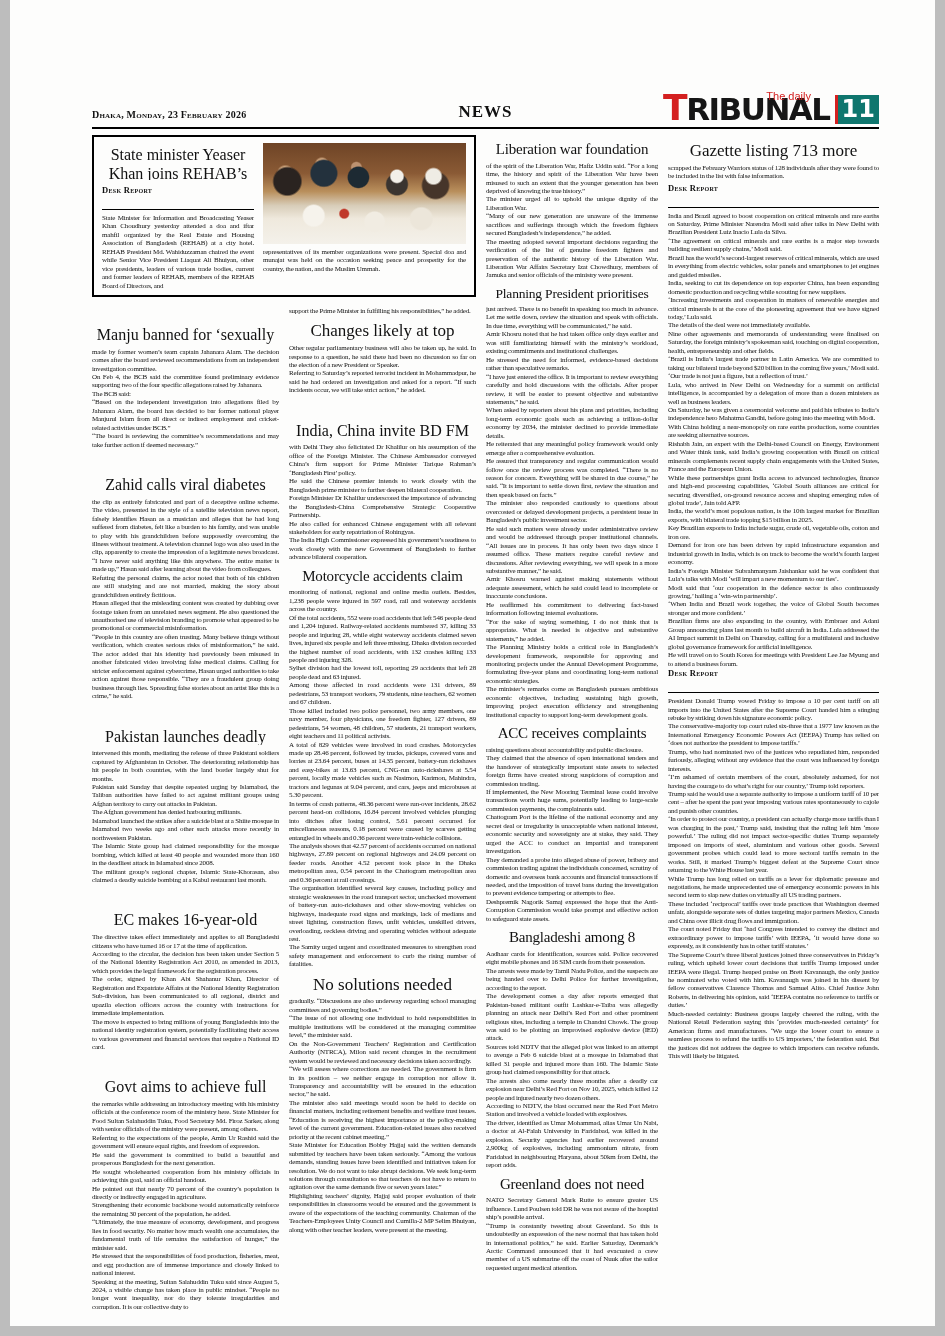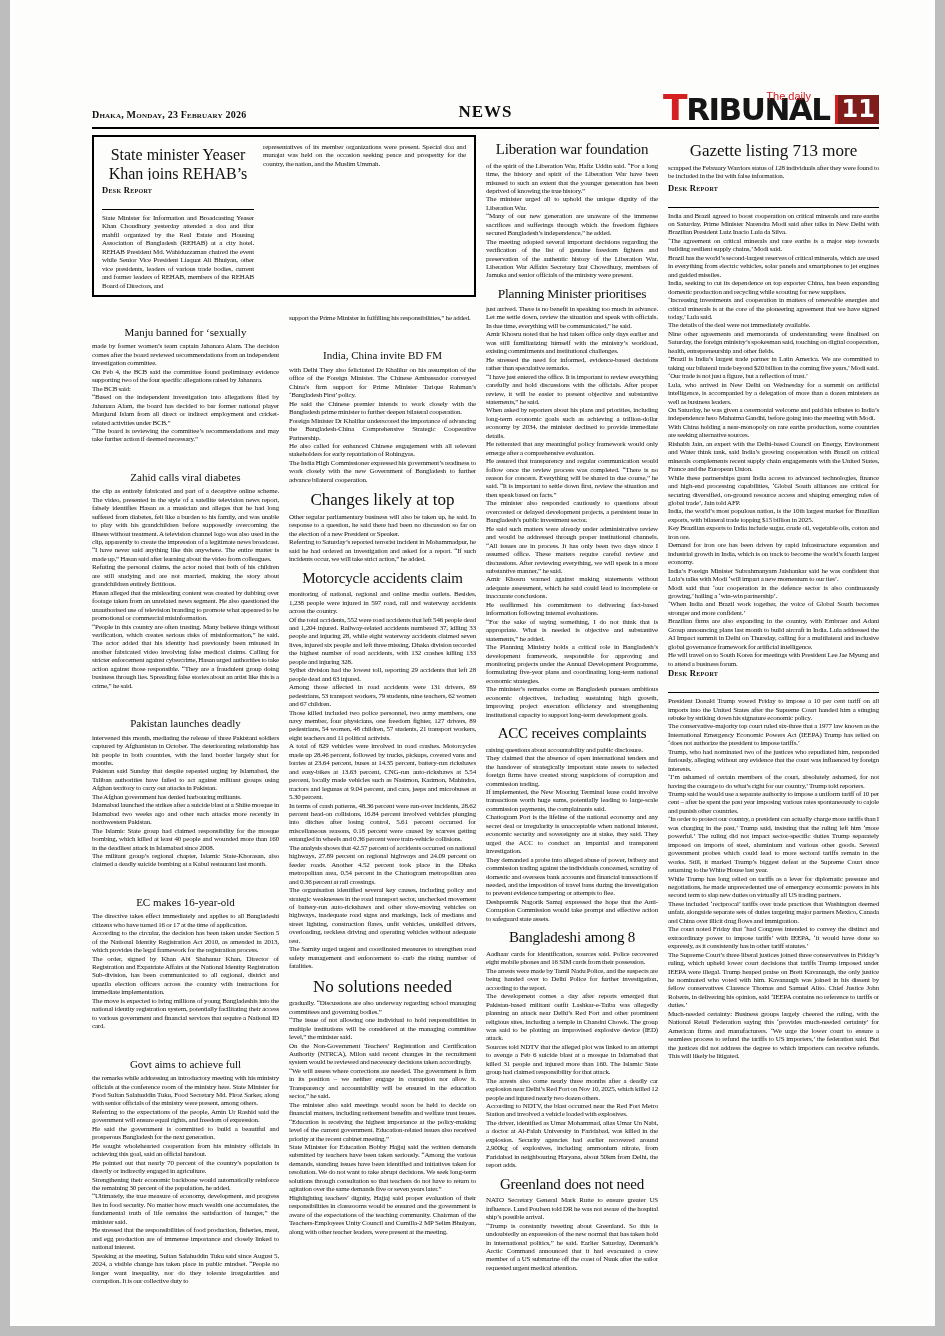"11" .mast-pageno { background: #7f1d1d -> #0f766e }
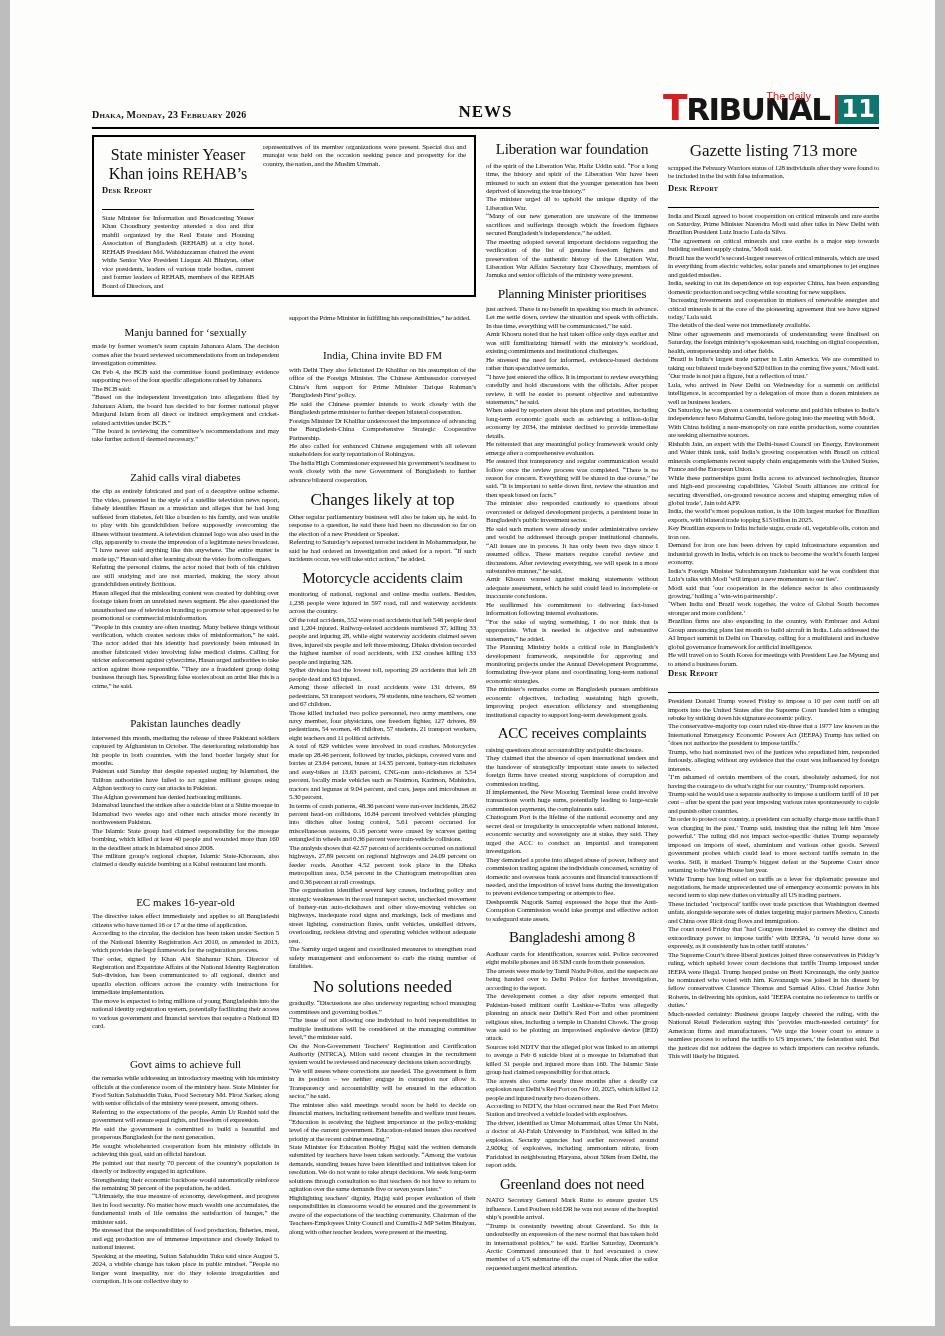"representatives of its member" .boxed-right { flex-direction: row -> column }
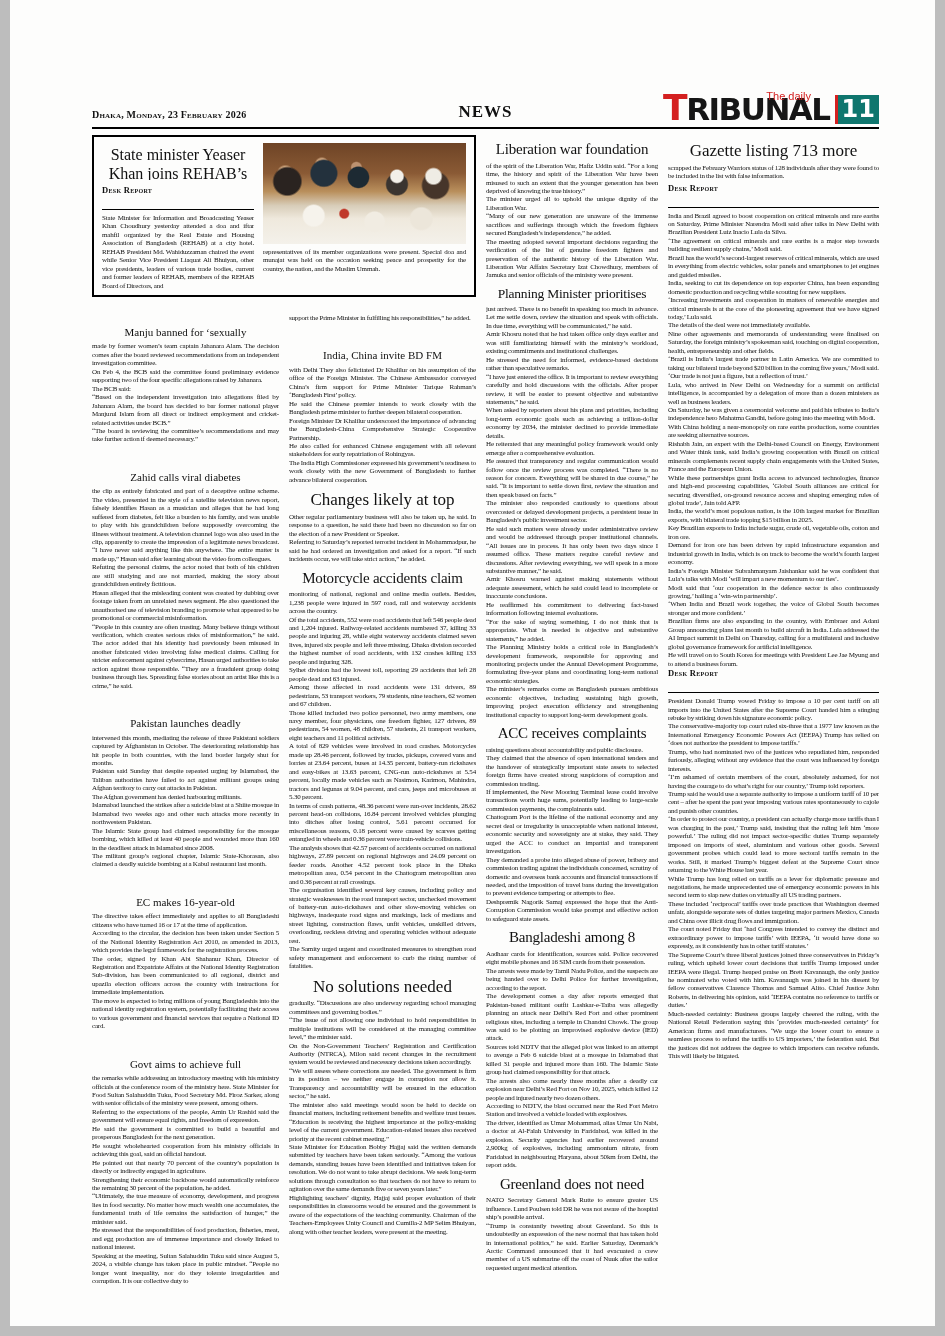"Planning Minister prioritises" div.head { text: Minister -> President }
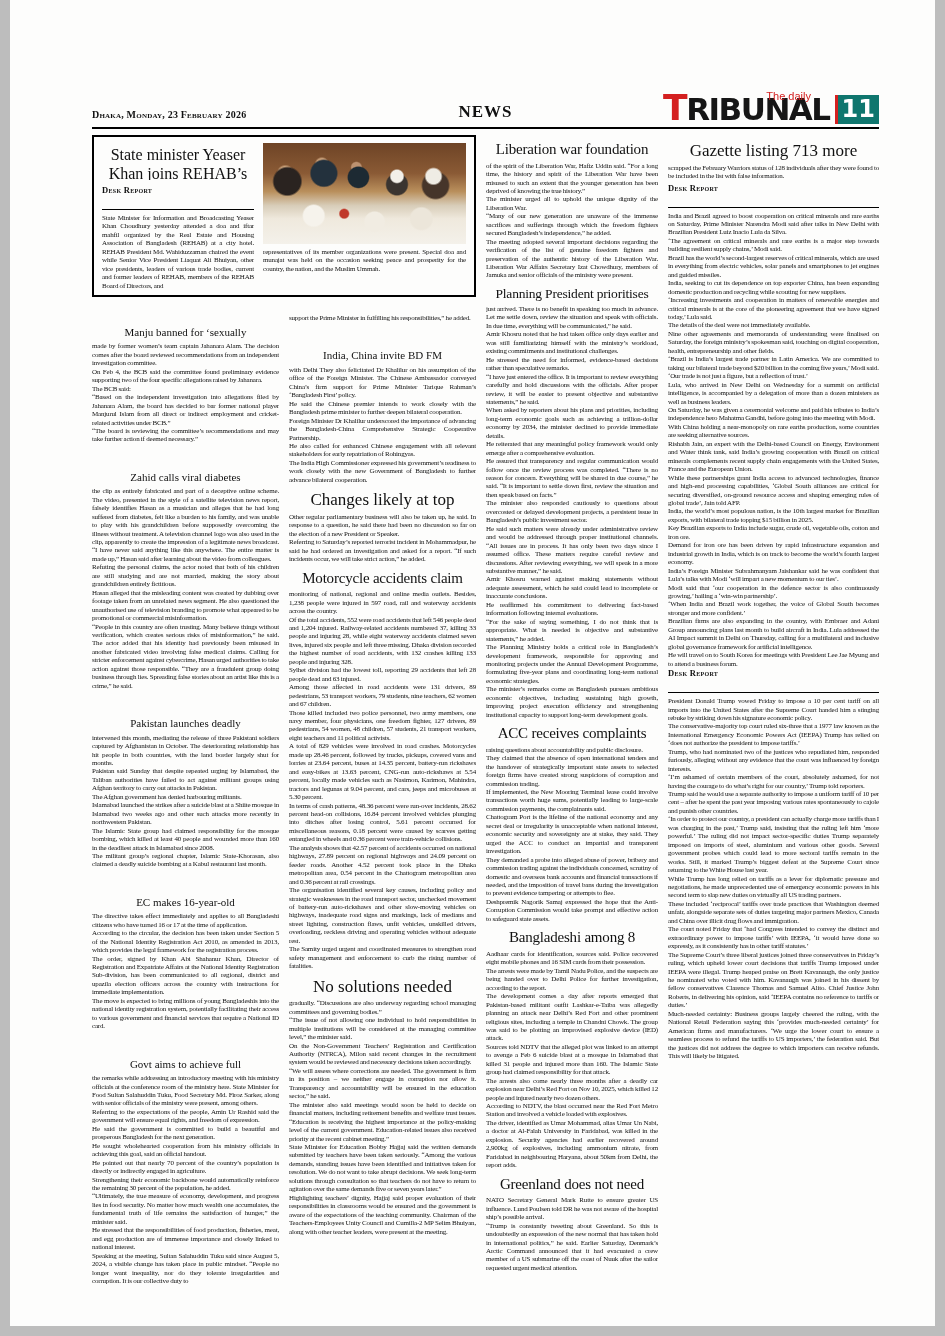"support the Prime Minister in" .tail { margin-top: 15px -> 8px }
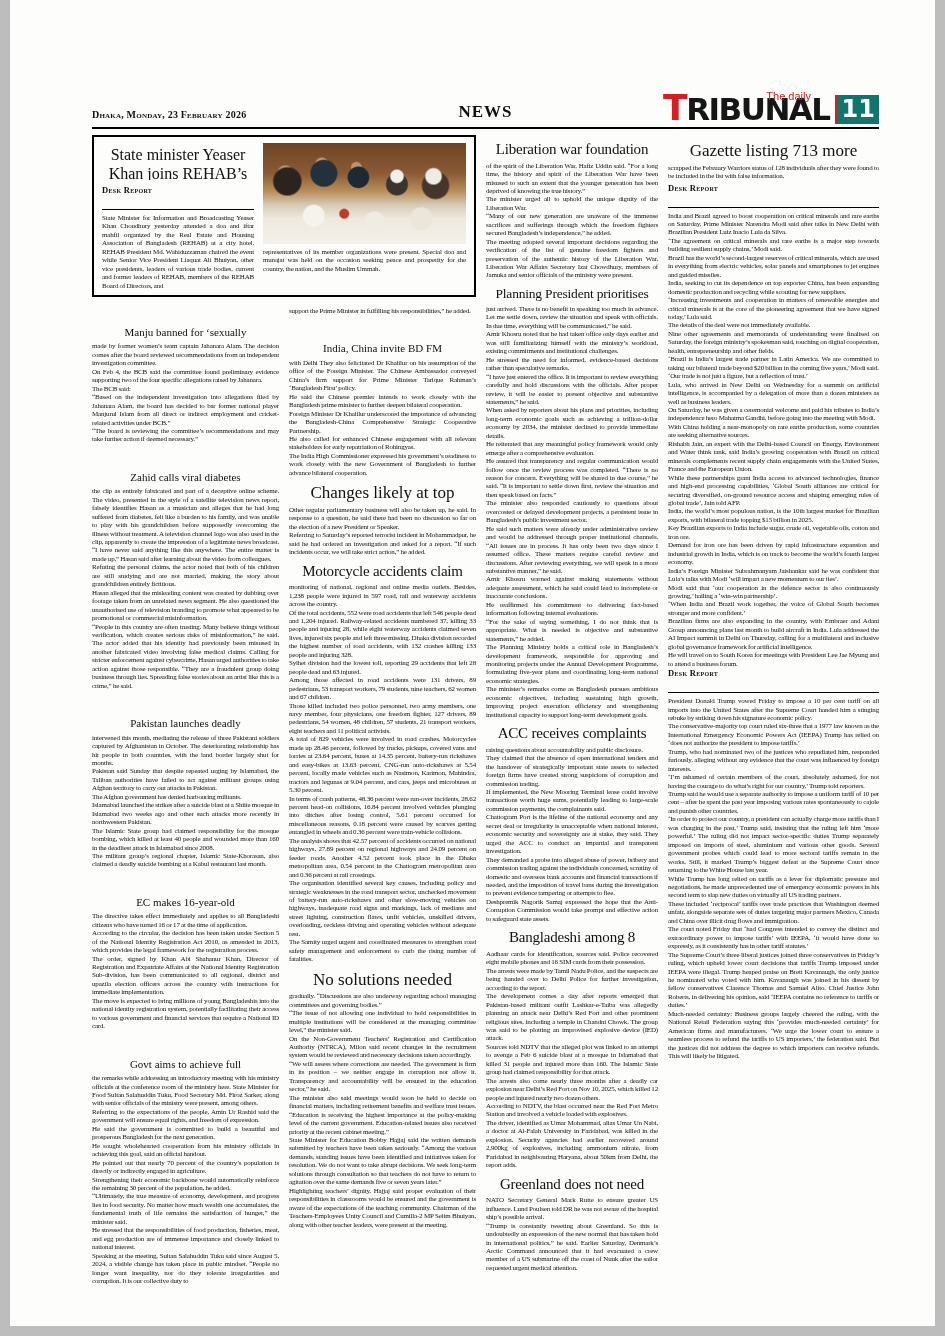"Manju banned for ‘sexually" .h16 { font-size: 11px -> 16px }
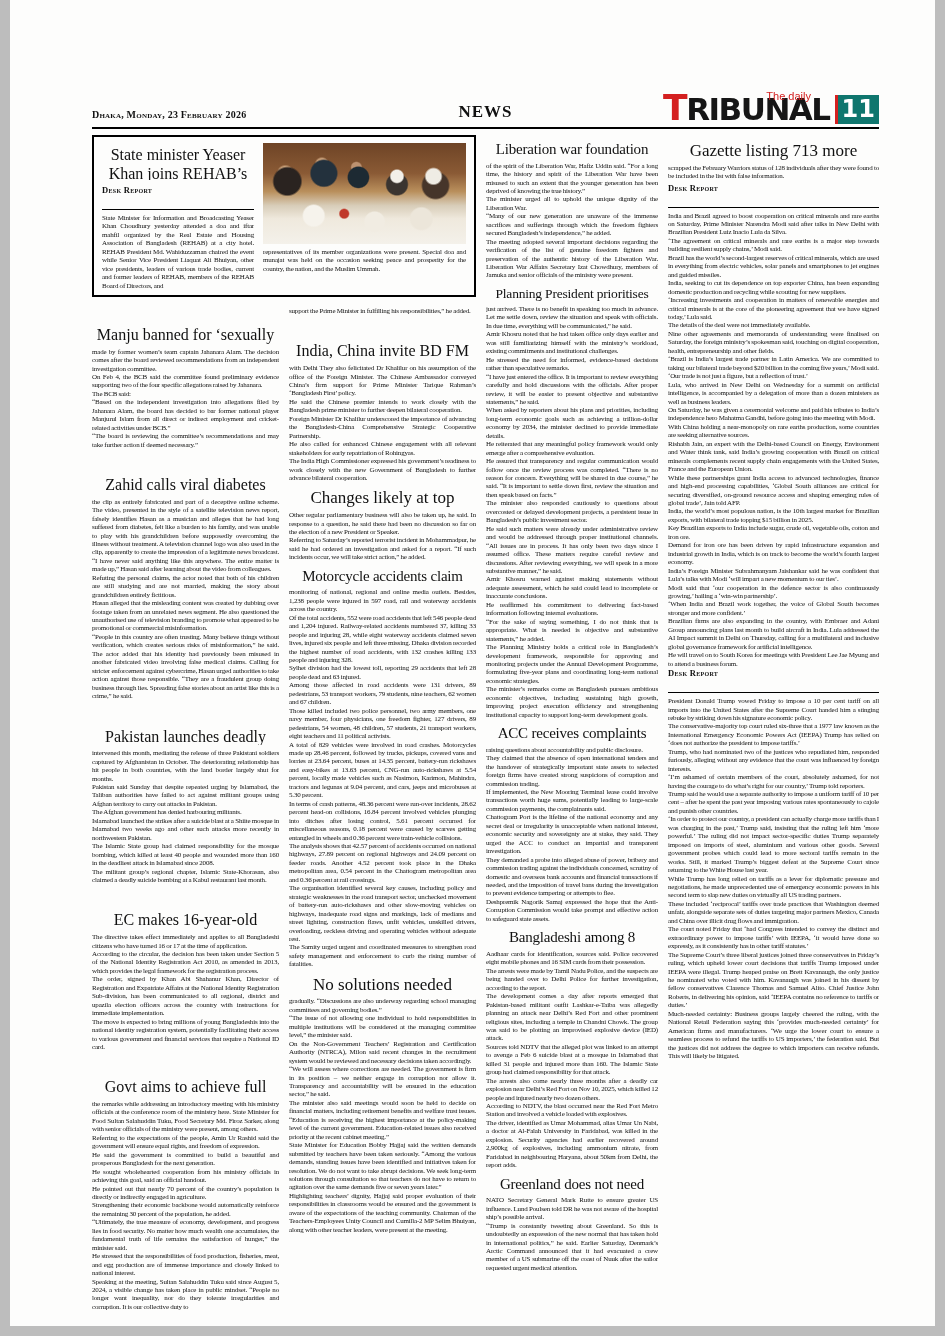"India, China invite BD FM" article { order: before "Changes likely at top" -> after "Changes likely at top" }
